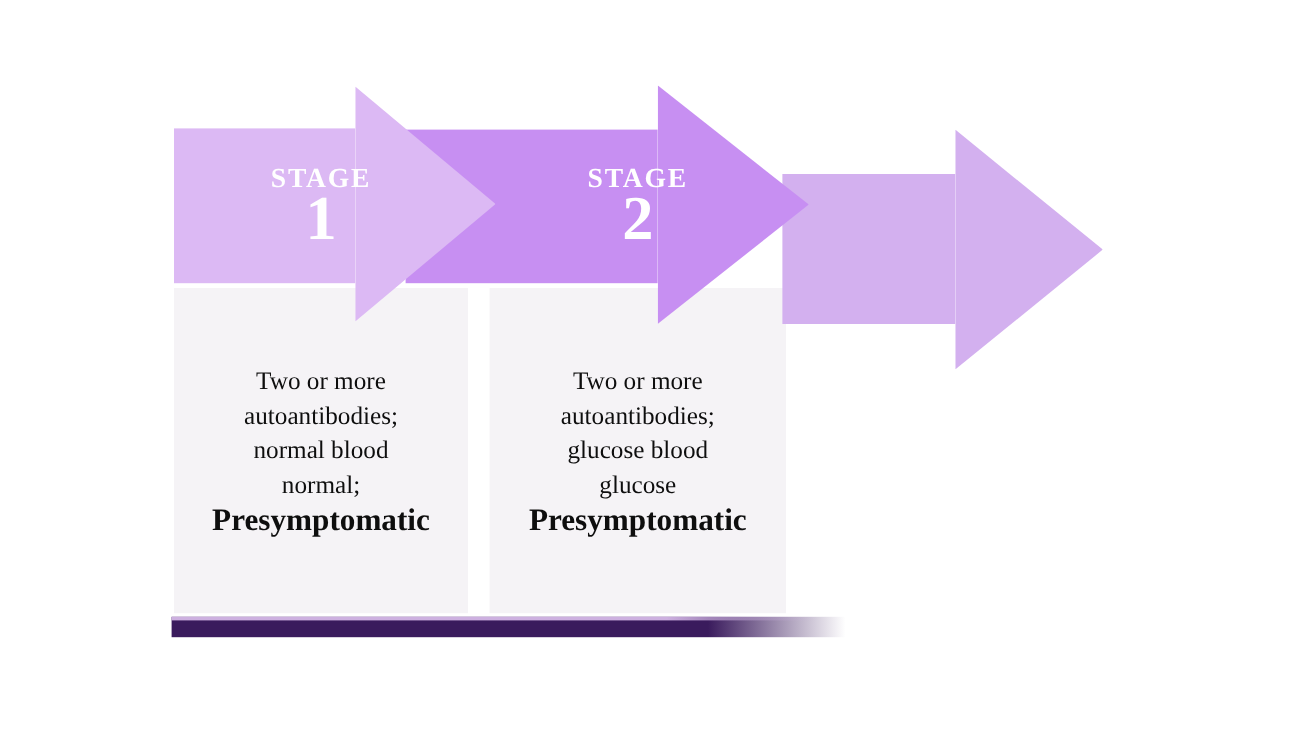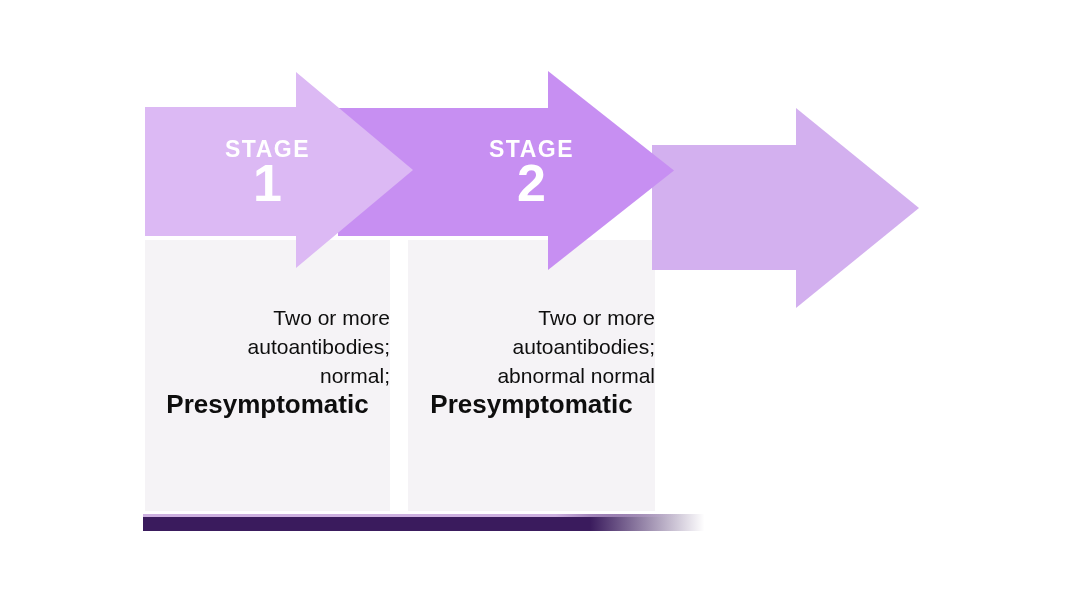"STAGE" .canvas { font-family: Liberation Sans, sans-serif -> Liberation Serif, serif }
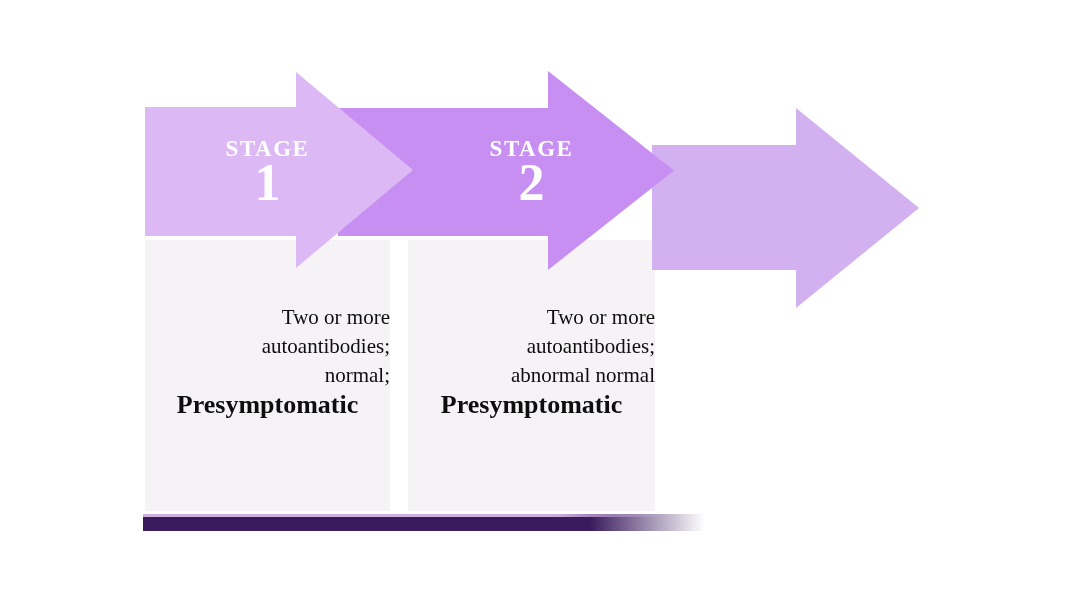"Two or more" .desc-line { text-align: right -> none }
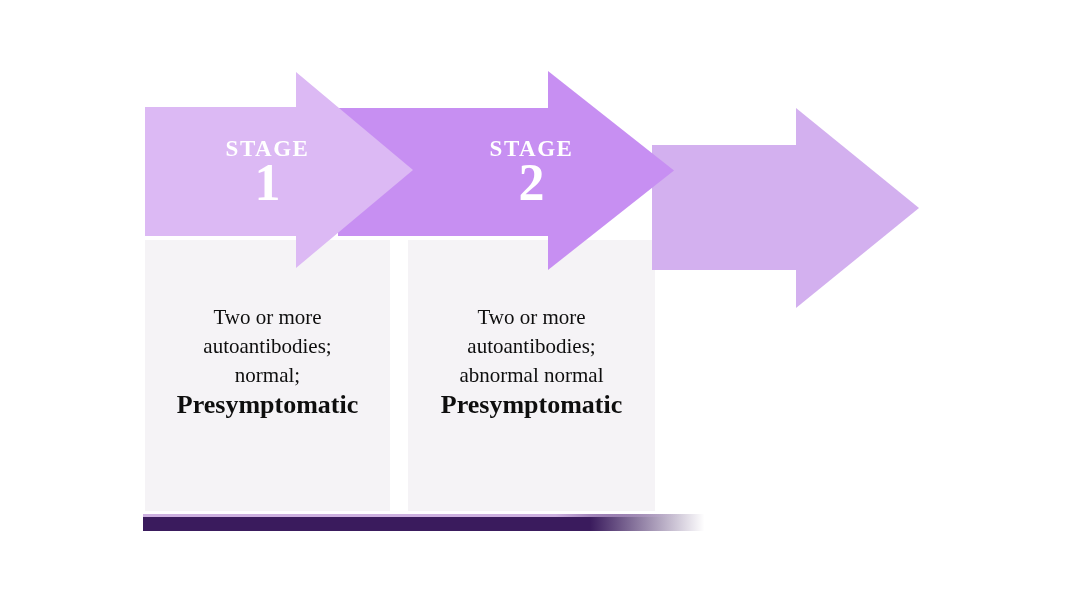"normal blood" div.desc-line { html: none -> <div>normal blood</div> }
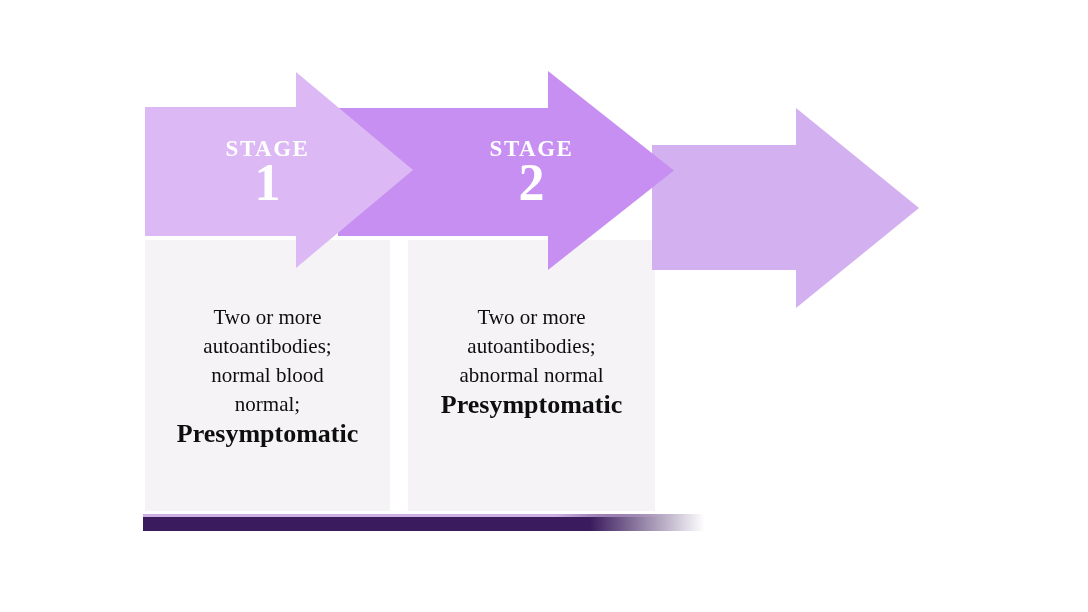"abnormal normal" div.desc-line { text: abnormal normal -> glucose blood }
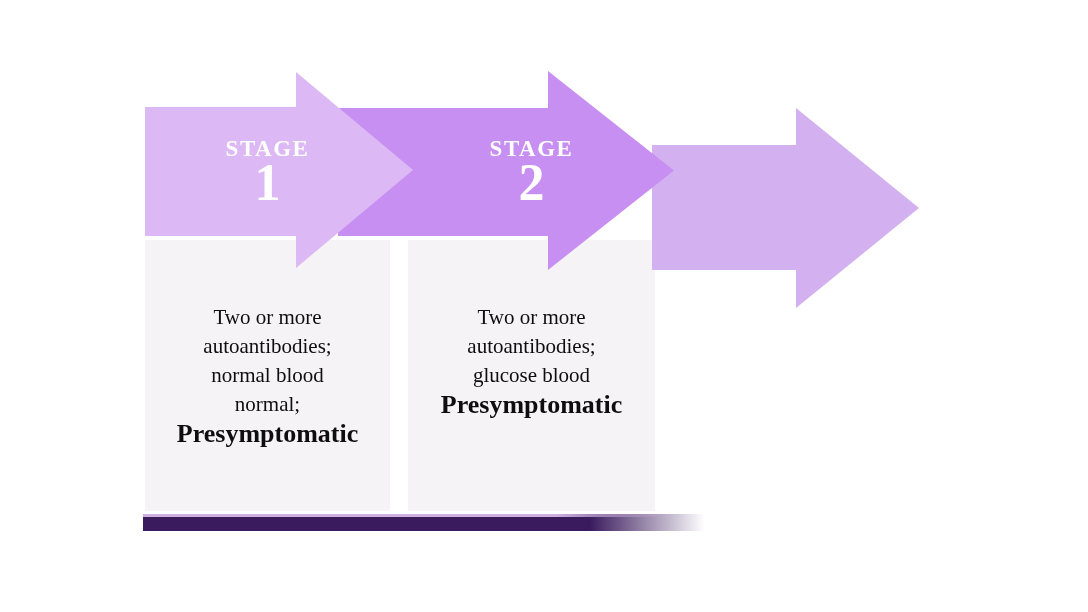"glucose" div.desc-line { html: none -> <div>glucose</div> }
